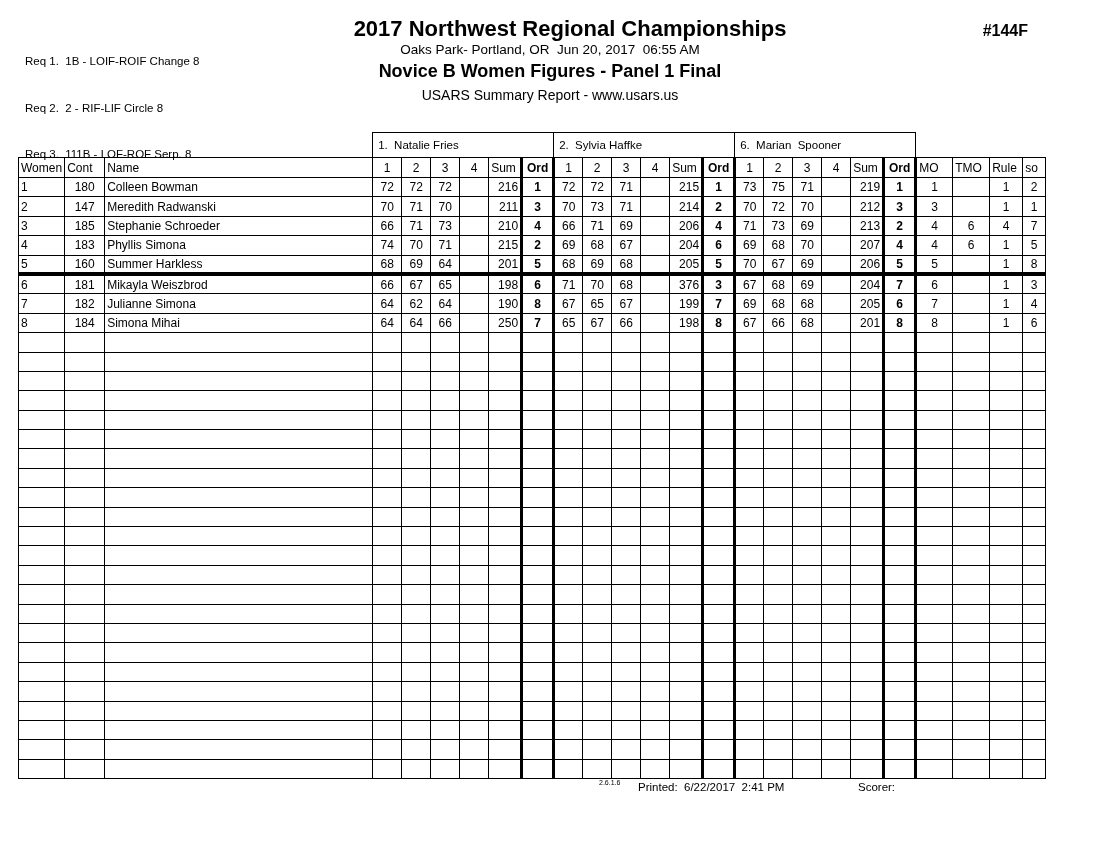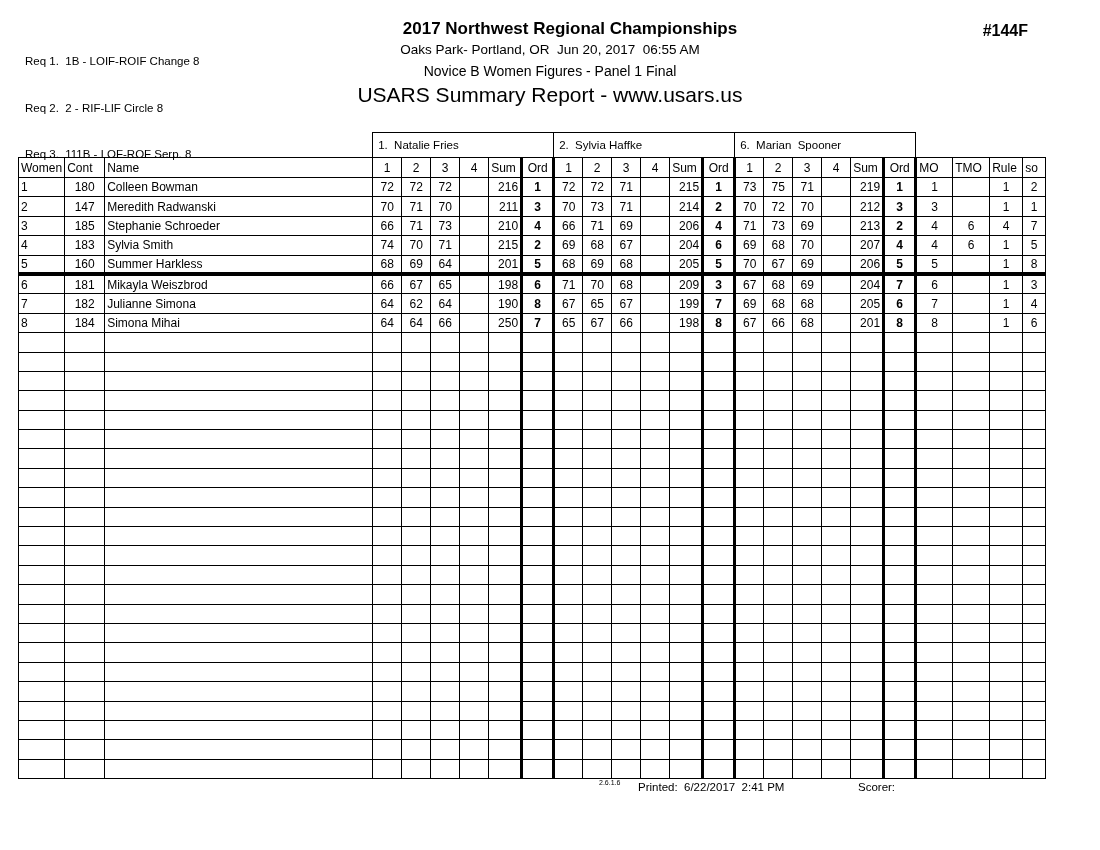"2017 Northwest Regional Championships" .title-main { font-size: 17px -> 22px }
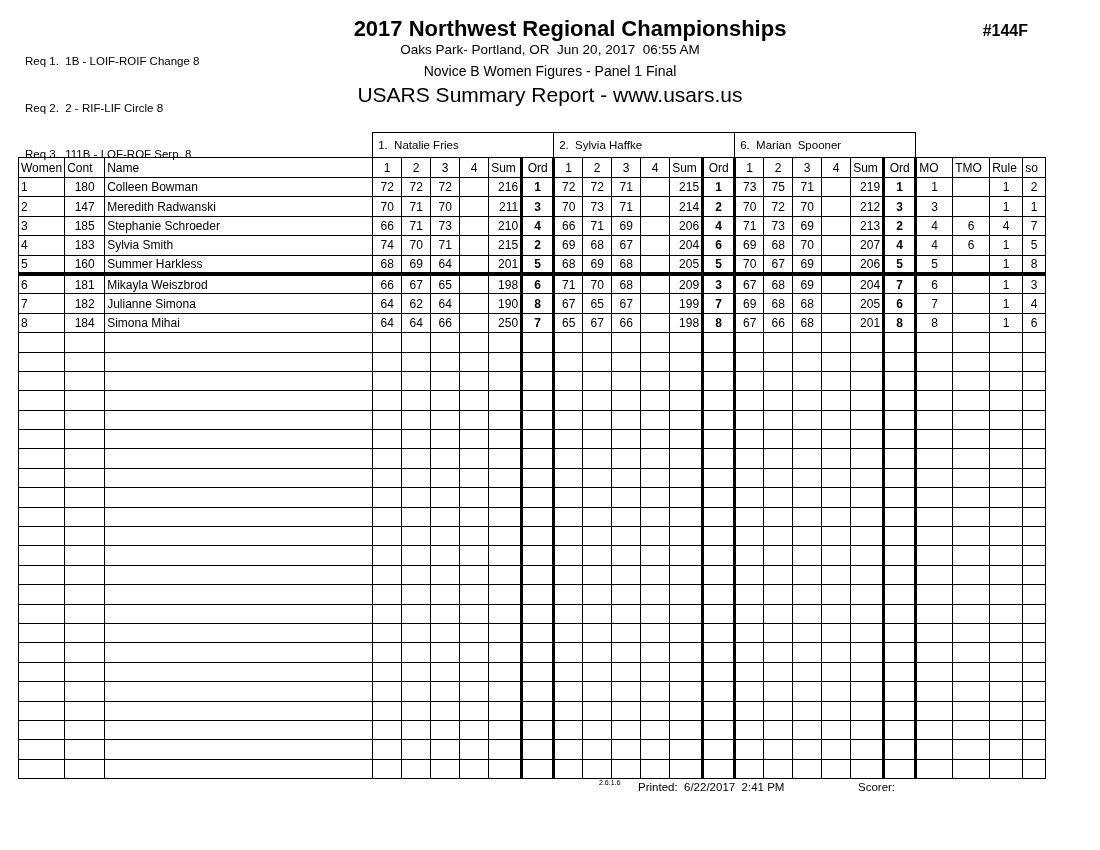"Novice B Women Figures -" .title-event { font-size: 14px -> 18px; font-weight: normal -> bold }
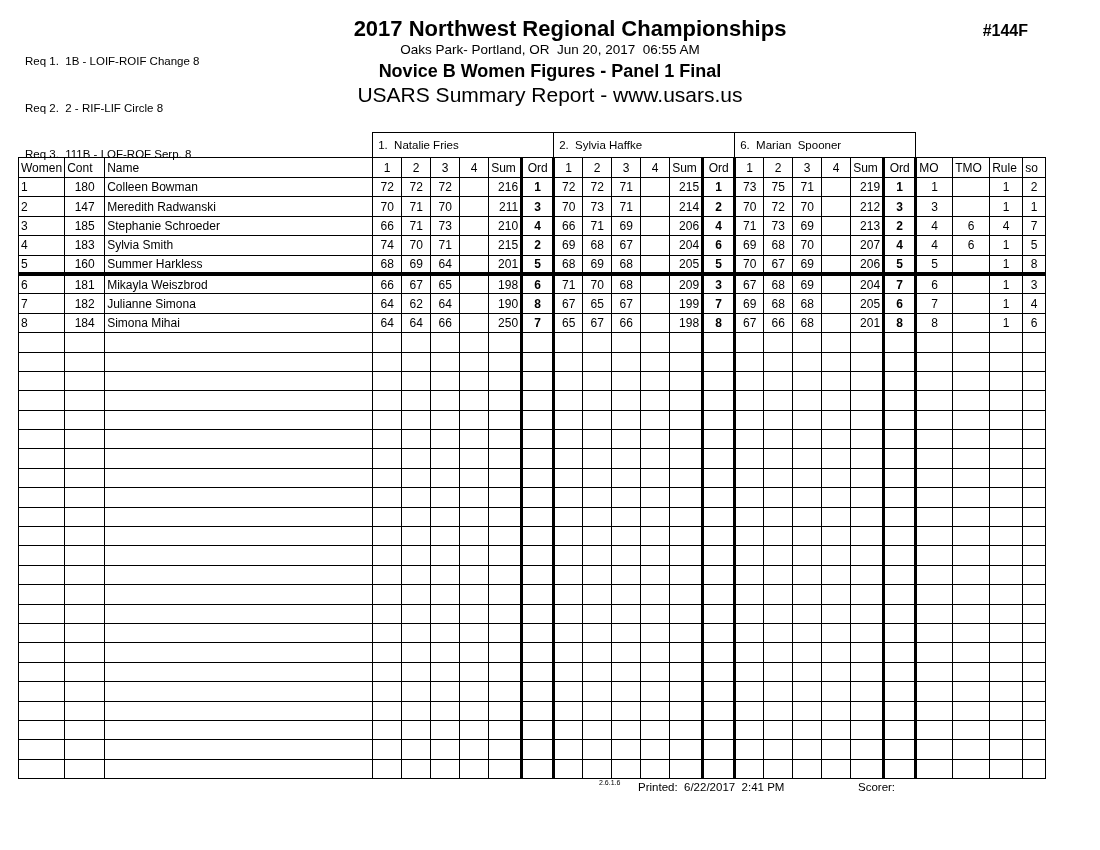"USARS Summary Report - www.usars.us" .title-report { font-size: 21px -> 14px }
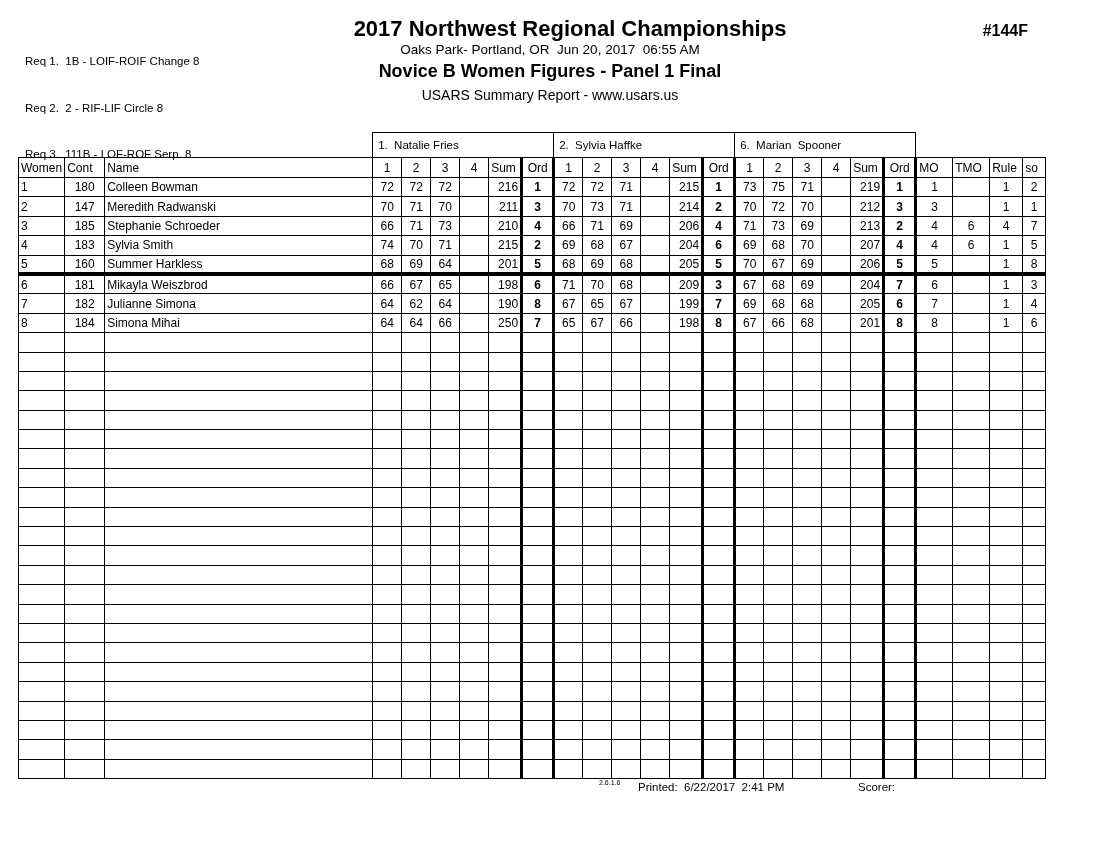"Ord" th.ordb { font-weight: normal -> bold }
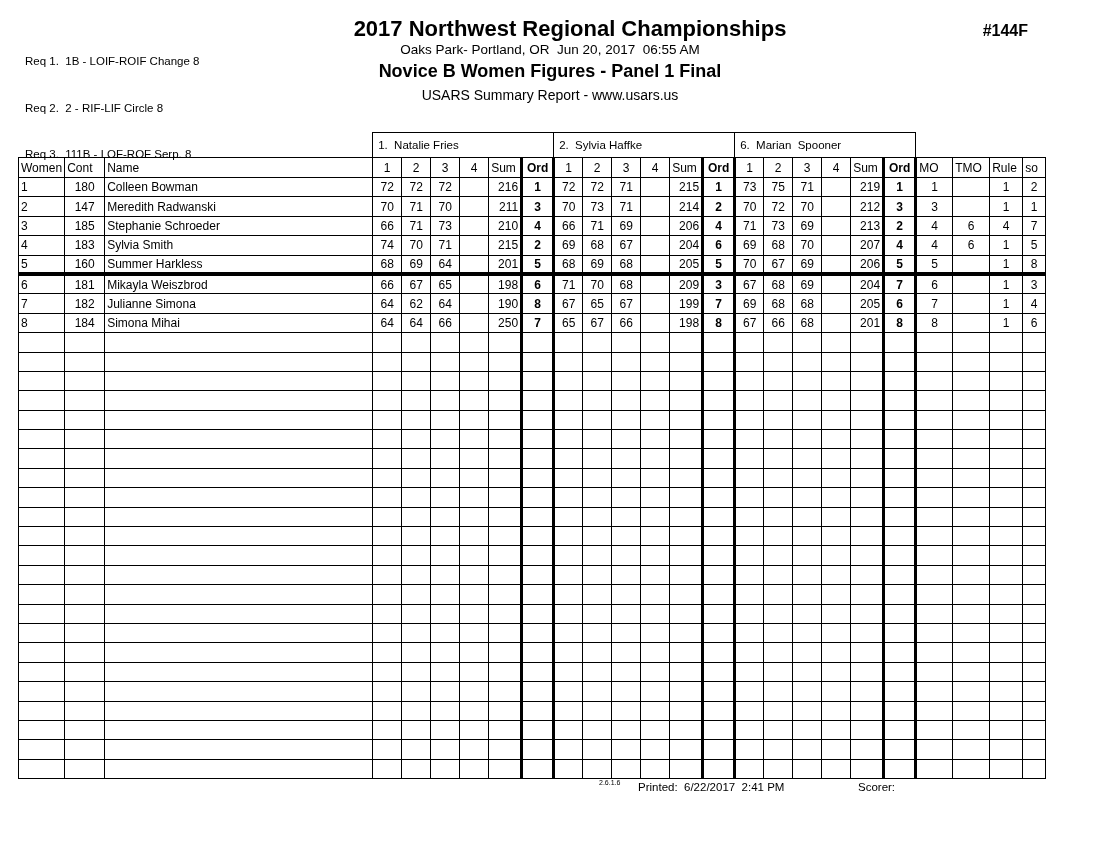"Sylvia Smith" td.l { text: Sylvia Smith -> Phyllis Simona }
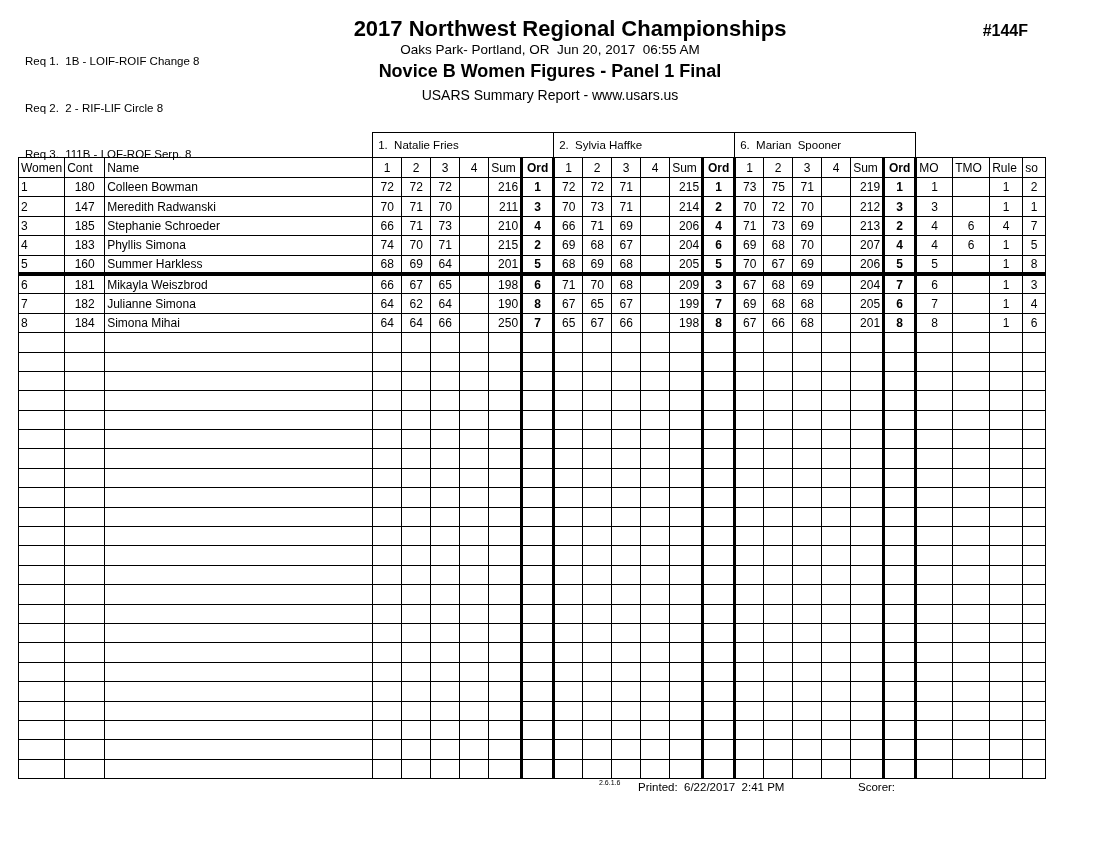"209" td.r { text: 209 -> 376 }
